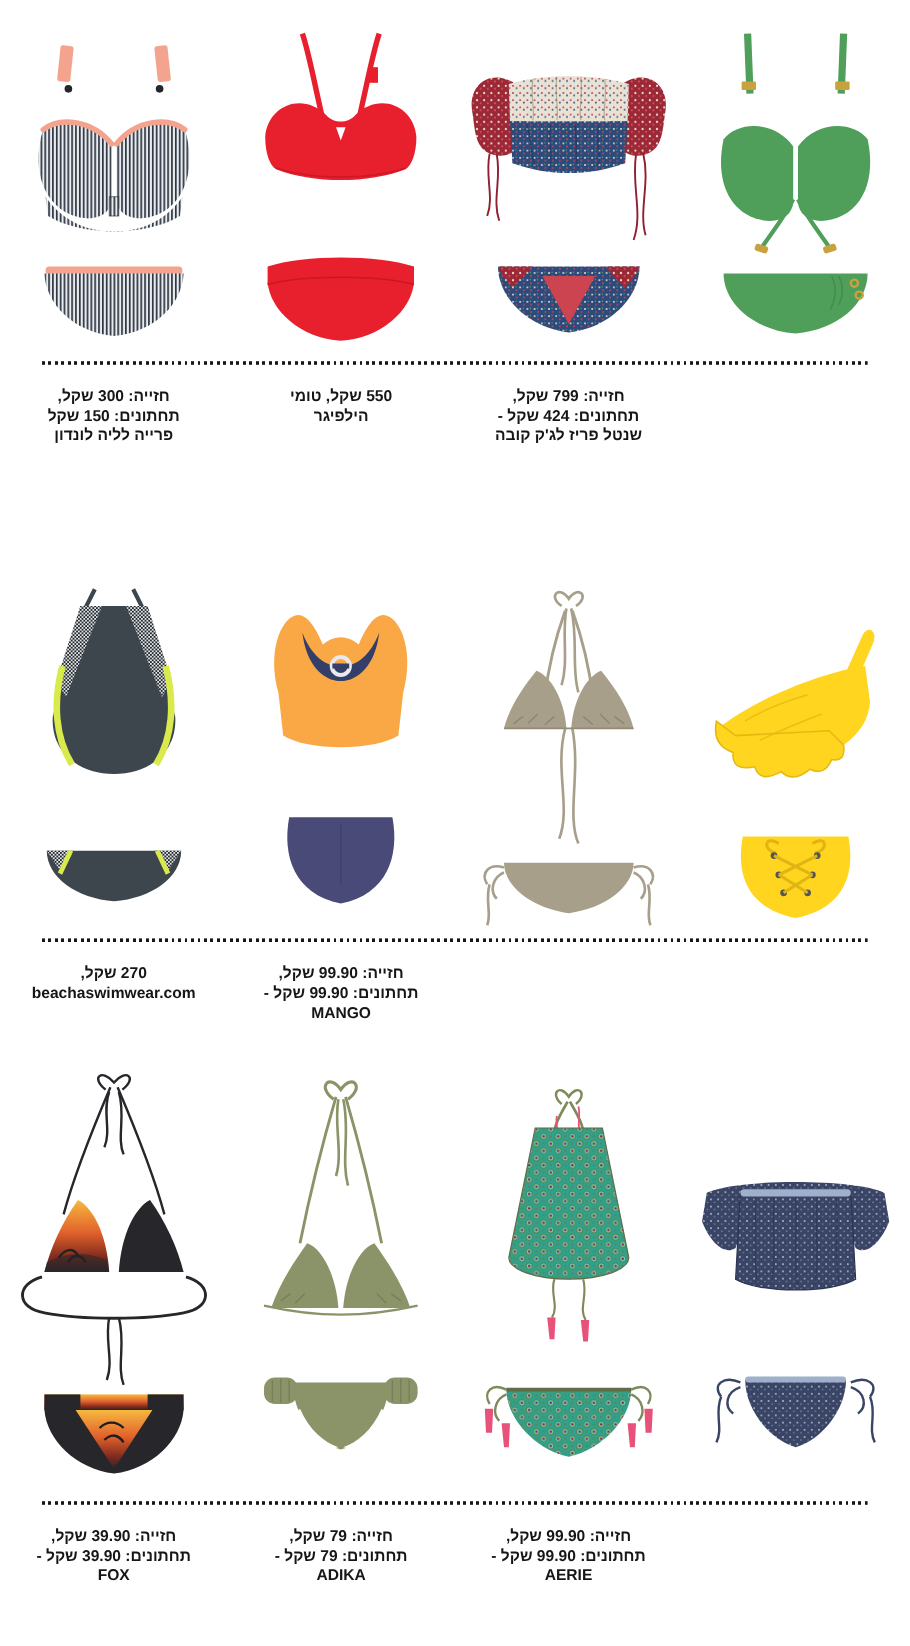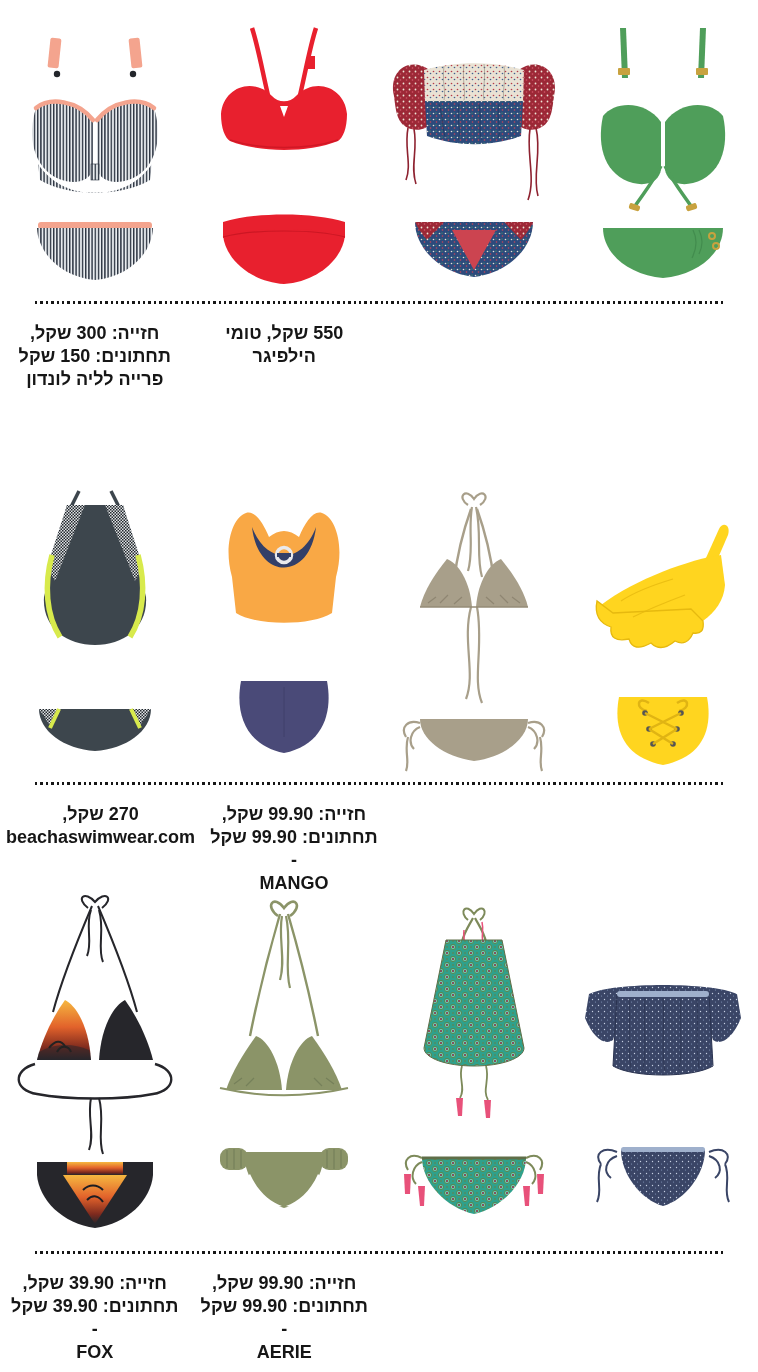"חזייה: 300 שקל," .caption { font-size: 18px -> 13px }
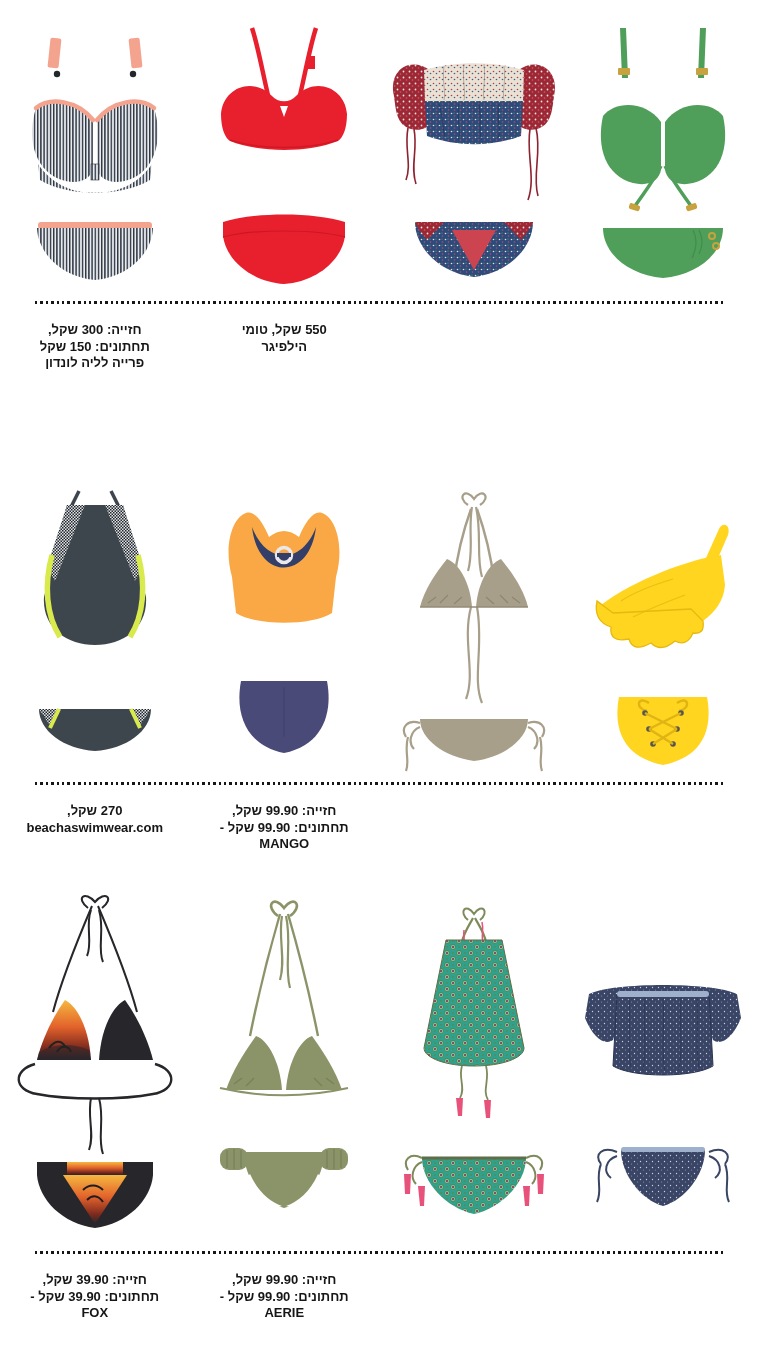"חזייה: 799 שקל," div.caption { html: none -> <div> <span>חזייה: 799 שקל,</span> <span>תחתונים: 424 שקל -</span> <span>שנטל פריז לג'ק קובה</span> </div> }
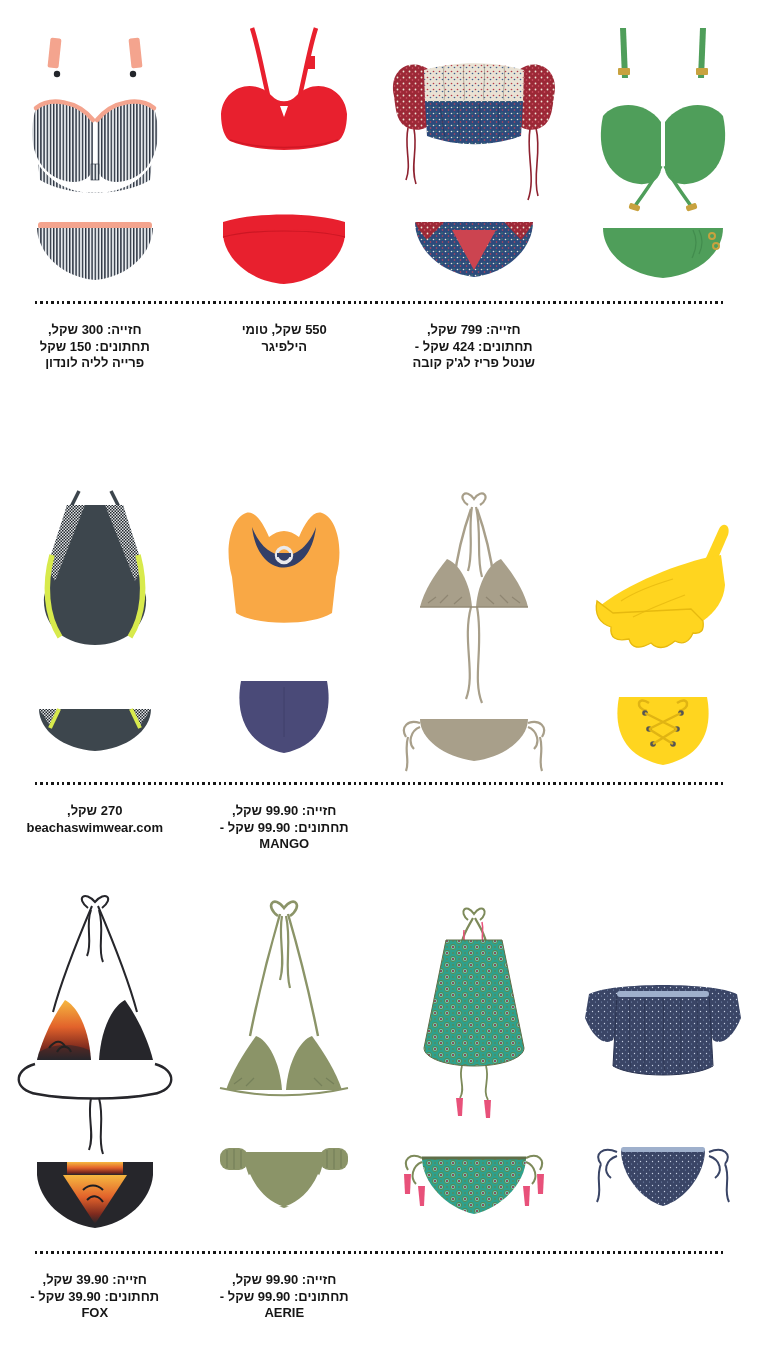"חזייה: 79 שקל," div.caption { html: none -> <div> <span>חזייה: 79 שקל,</span> <span>תחתונים: 79 שקל -</span> <span>ADIKA</span> </div> }
